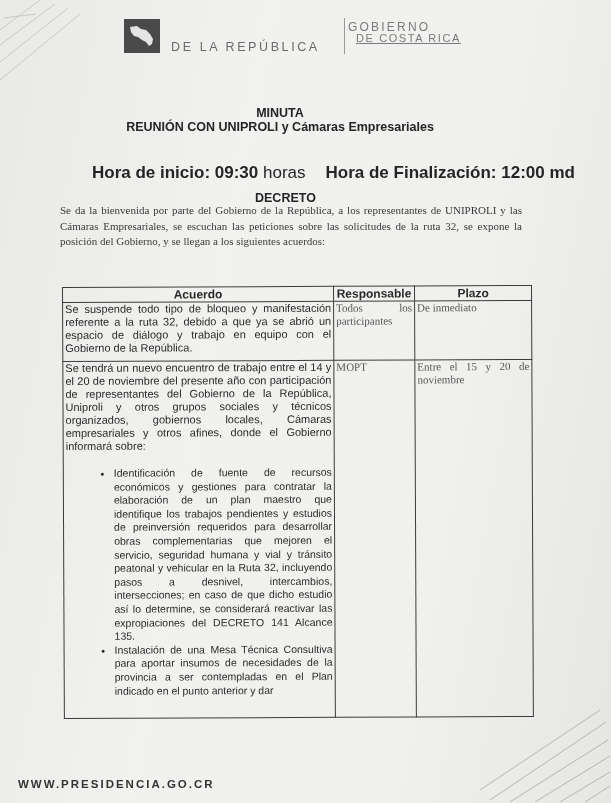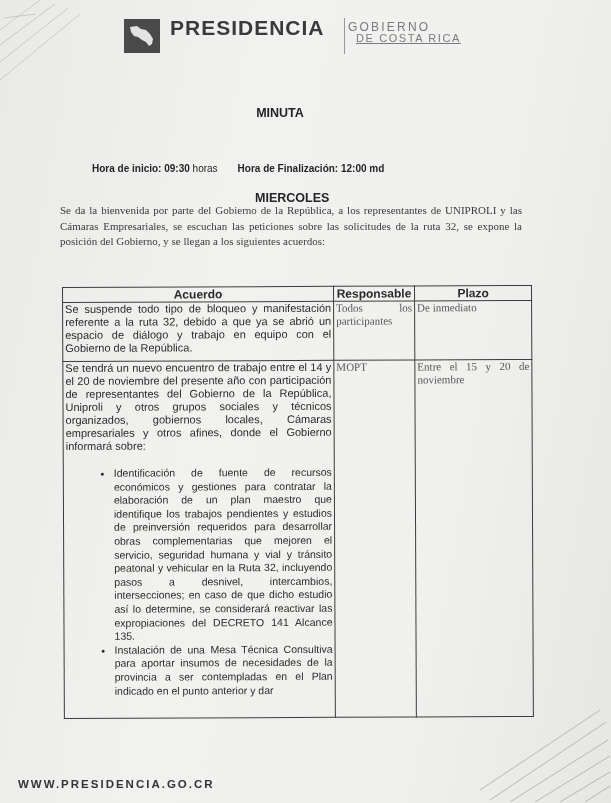"PRESIDENCIA" div.brand-main { html: <div>PRESIDENCIA</div> -> none }
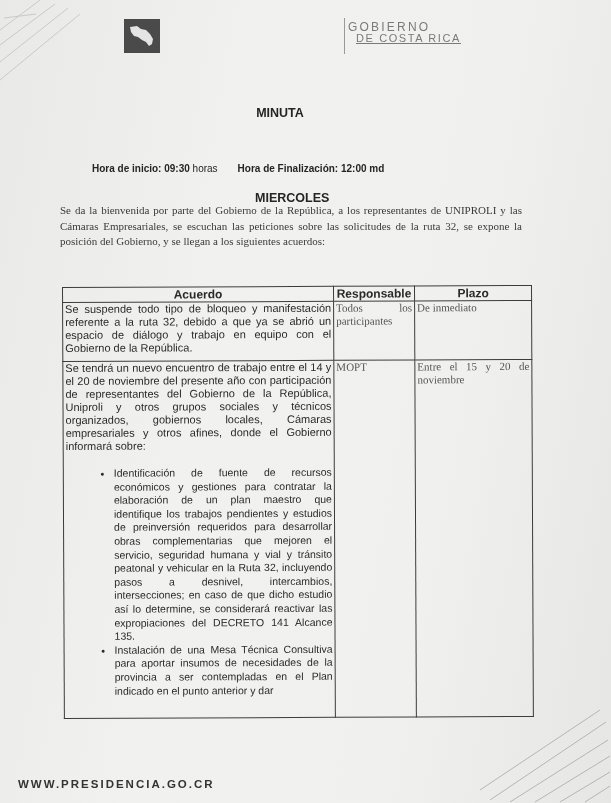"DE LA REPÚBLICA" div.brand-sub { html: none -> <div>DE LA REPÚBLICA</div> }
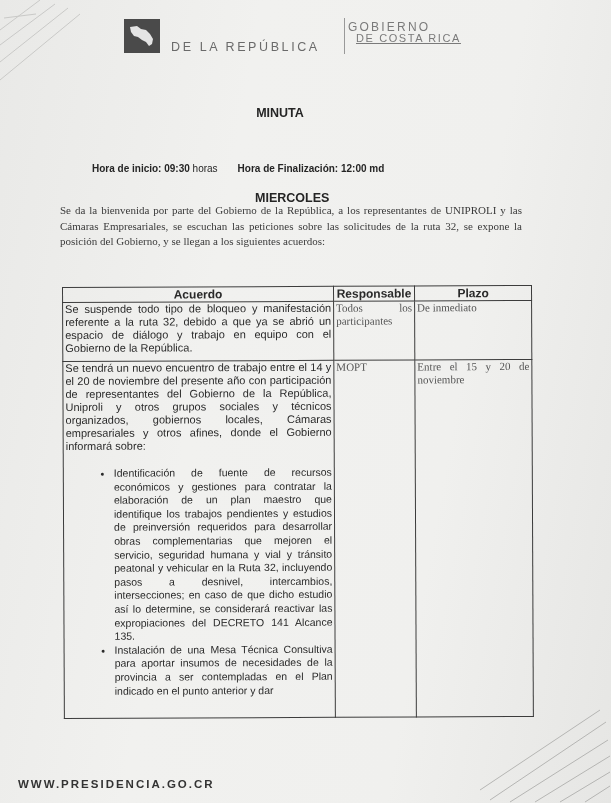"REUNIÓN CON UNIPROLI y Cámaras" div { html: none -> <div>REUNIÓN CON UNIPROLI y Cámaras Empresariales</div> }
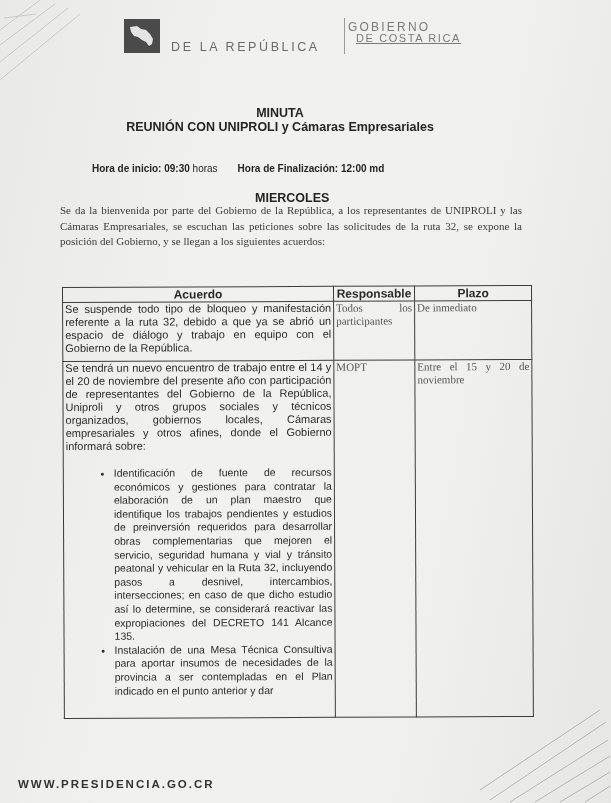"Hora de inicio: 09:30 horas" .times { font-size: 10px -> 17px }
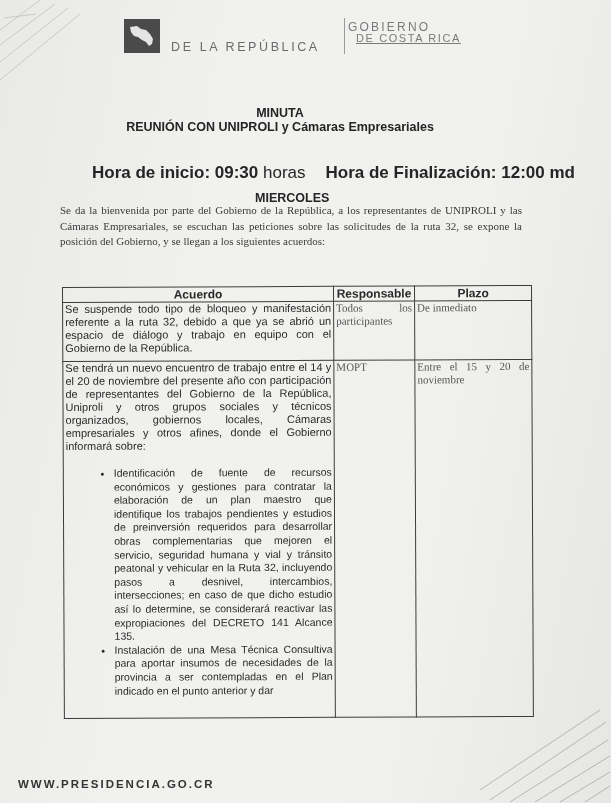"MIERCOLES" div.acuerdos-title { text: MIERCOLES -> DECRETO }
